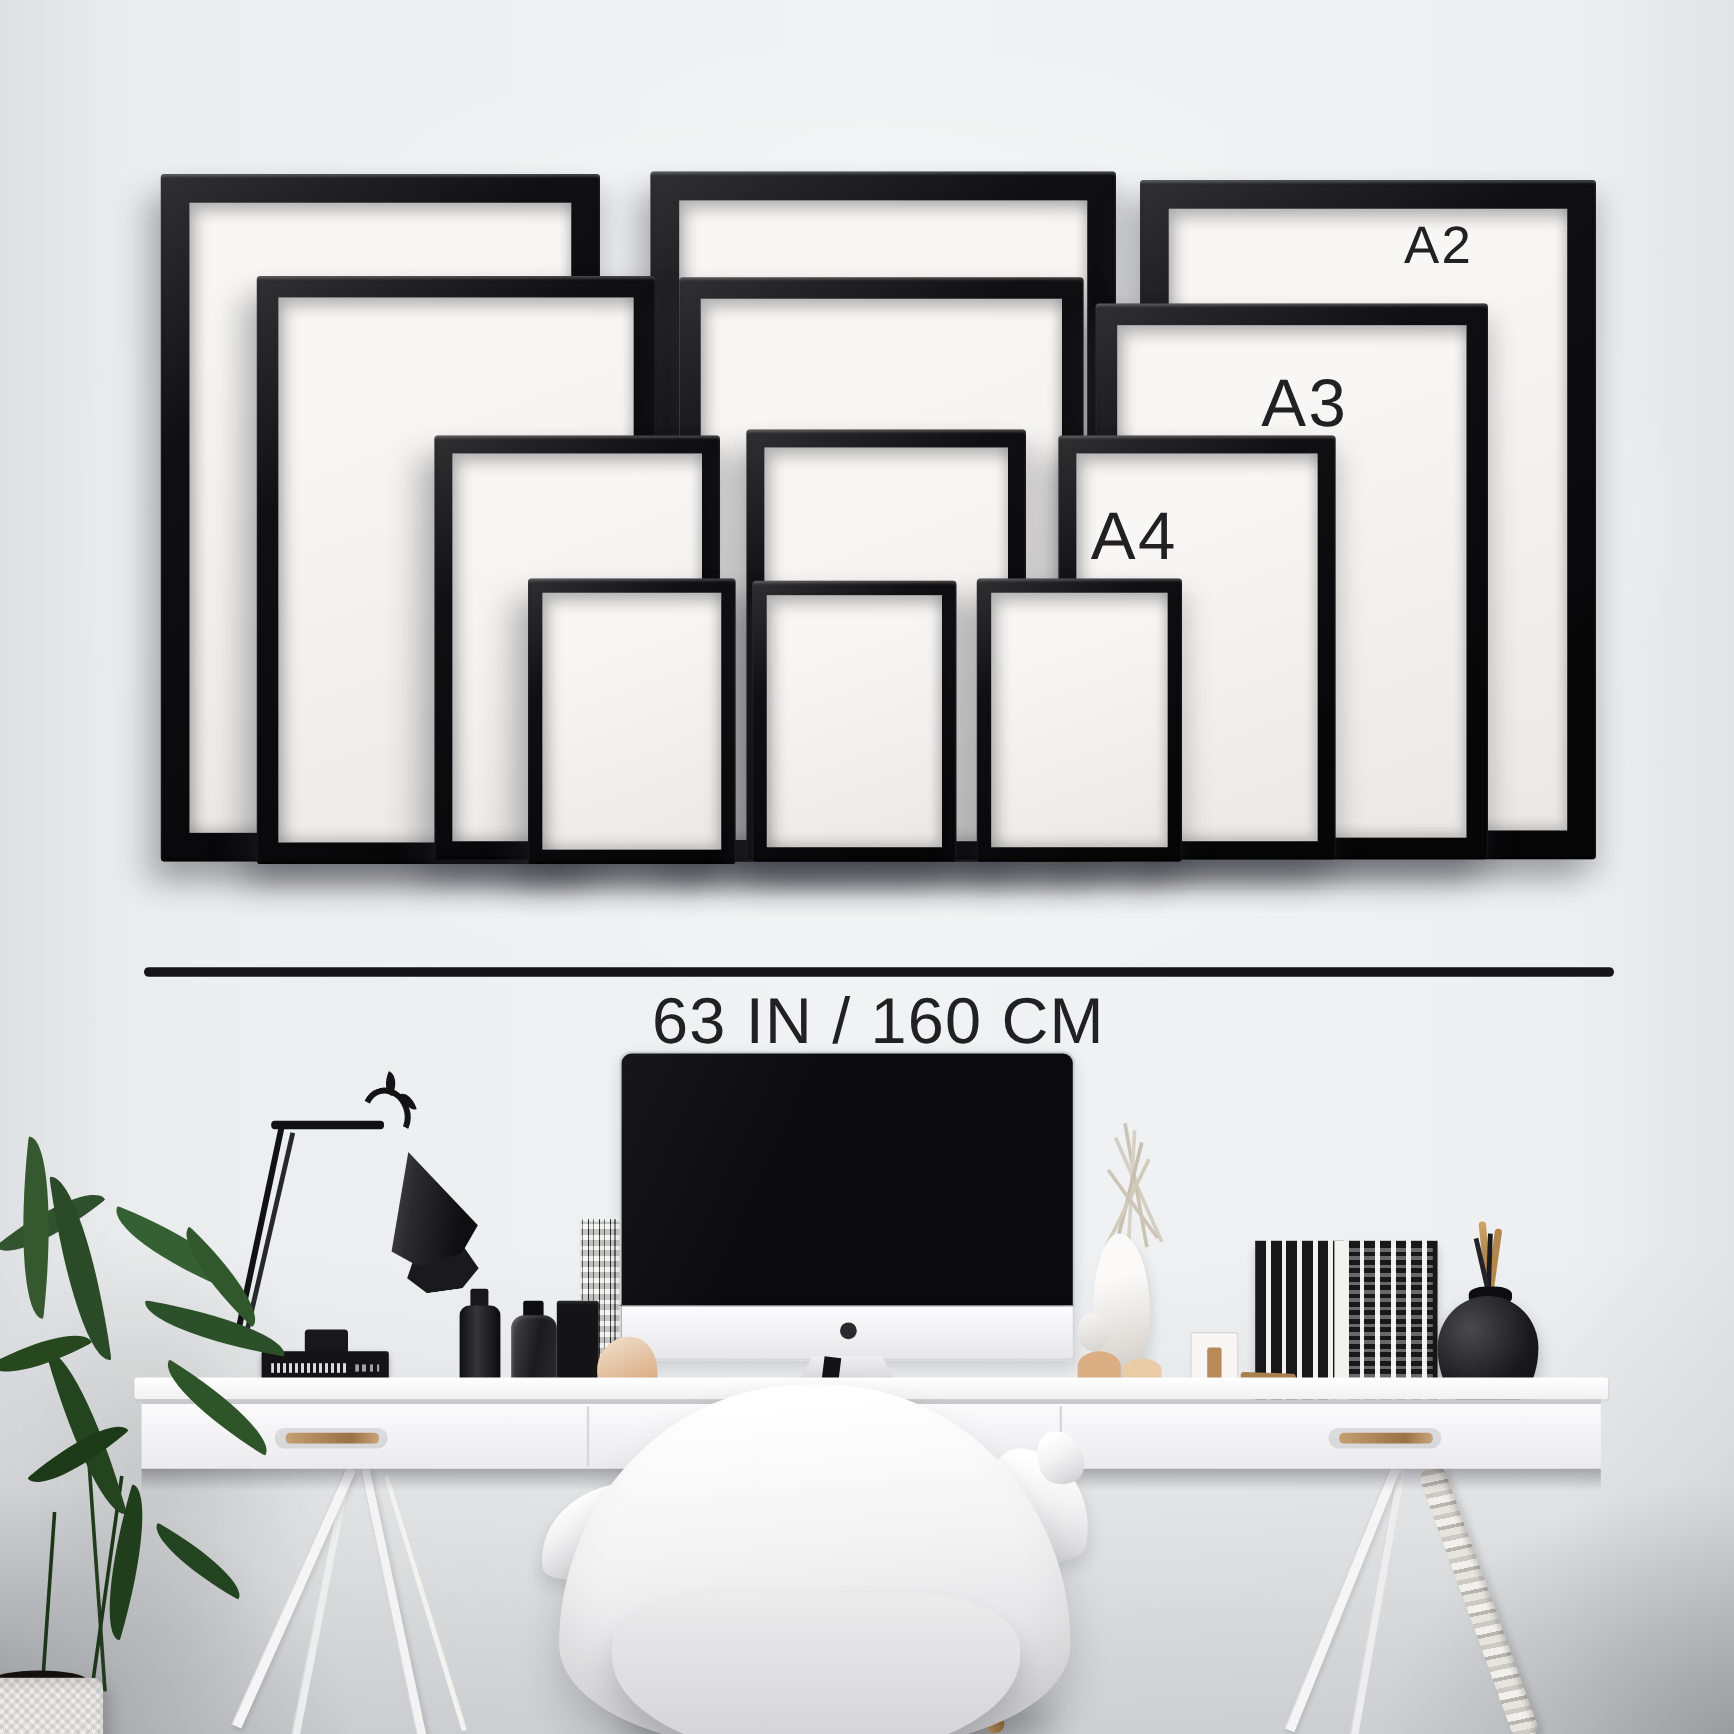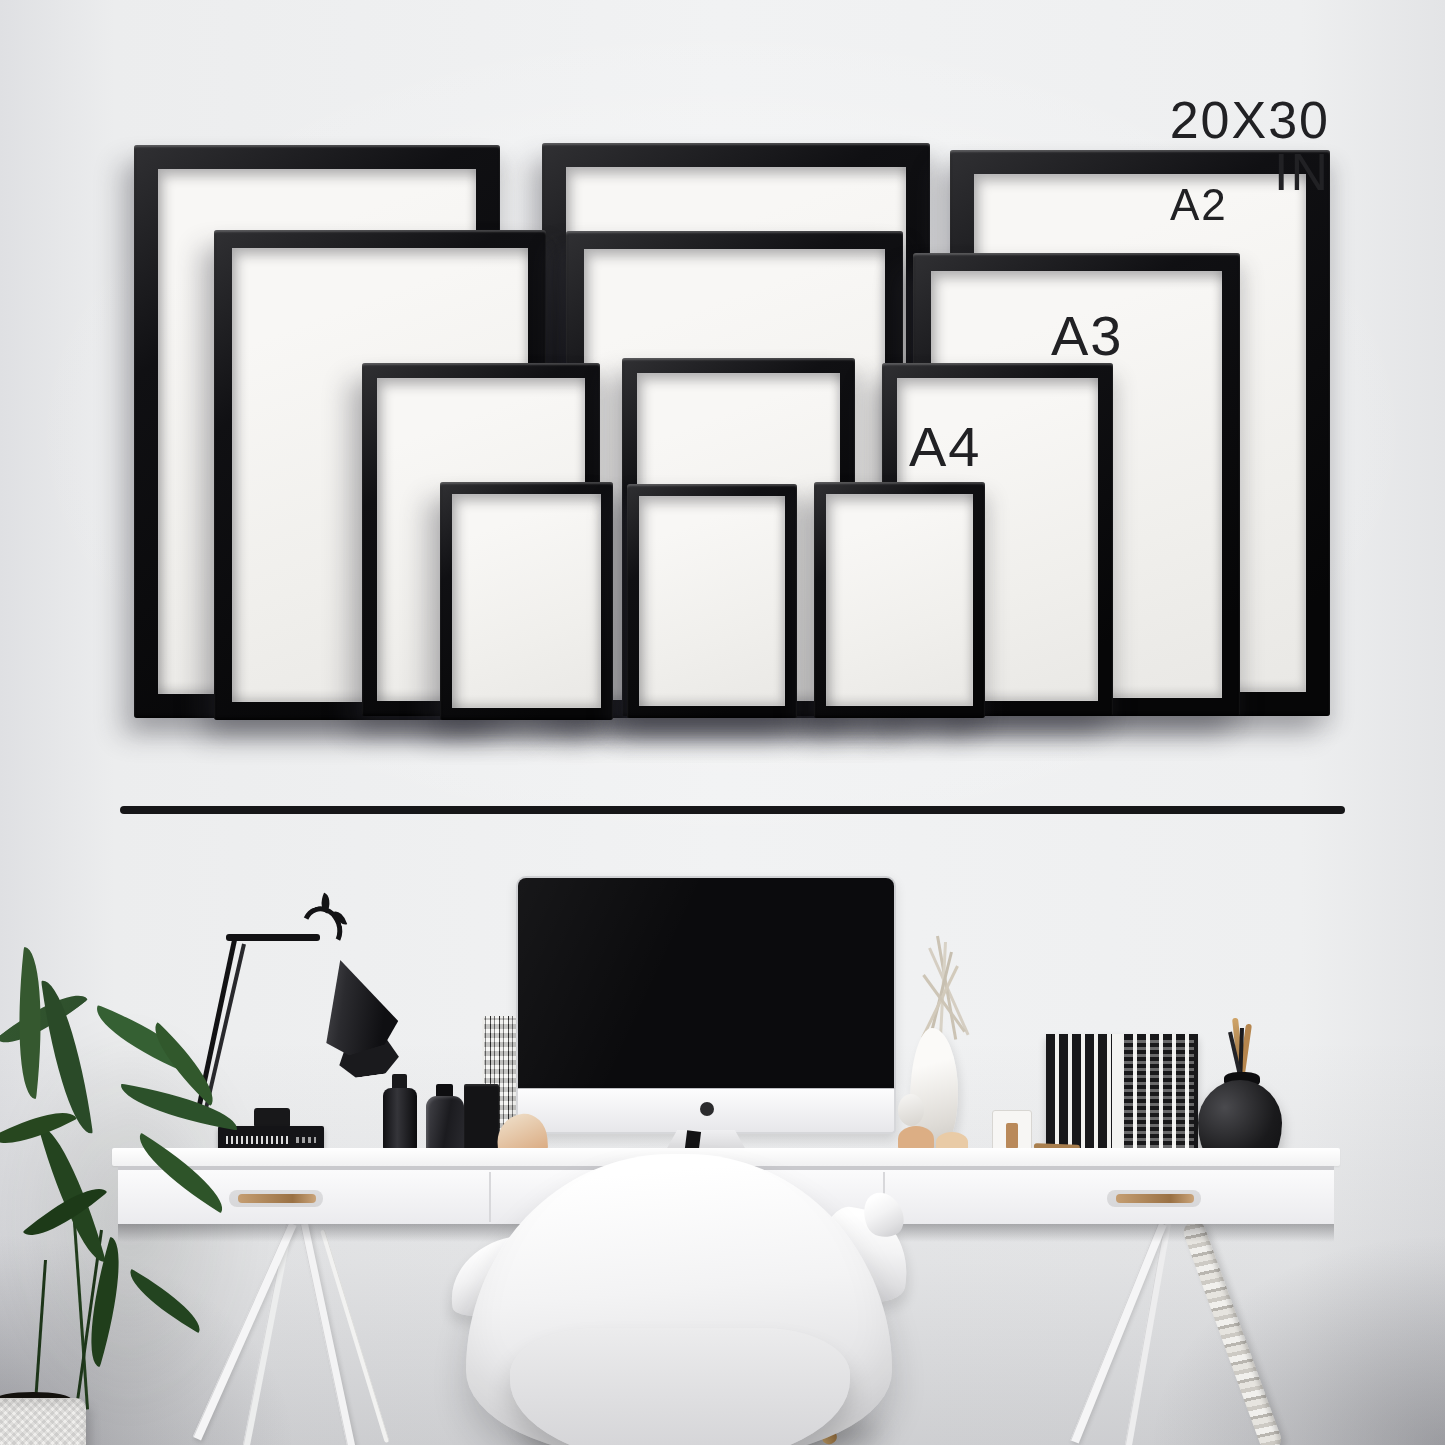"20X30 IN" div.size-label { html: <div>20X30 IN</div> -> none }
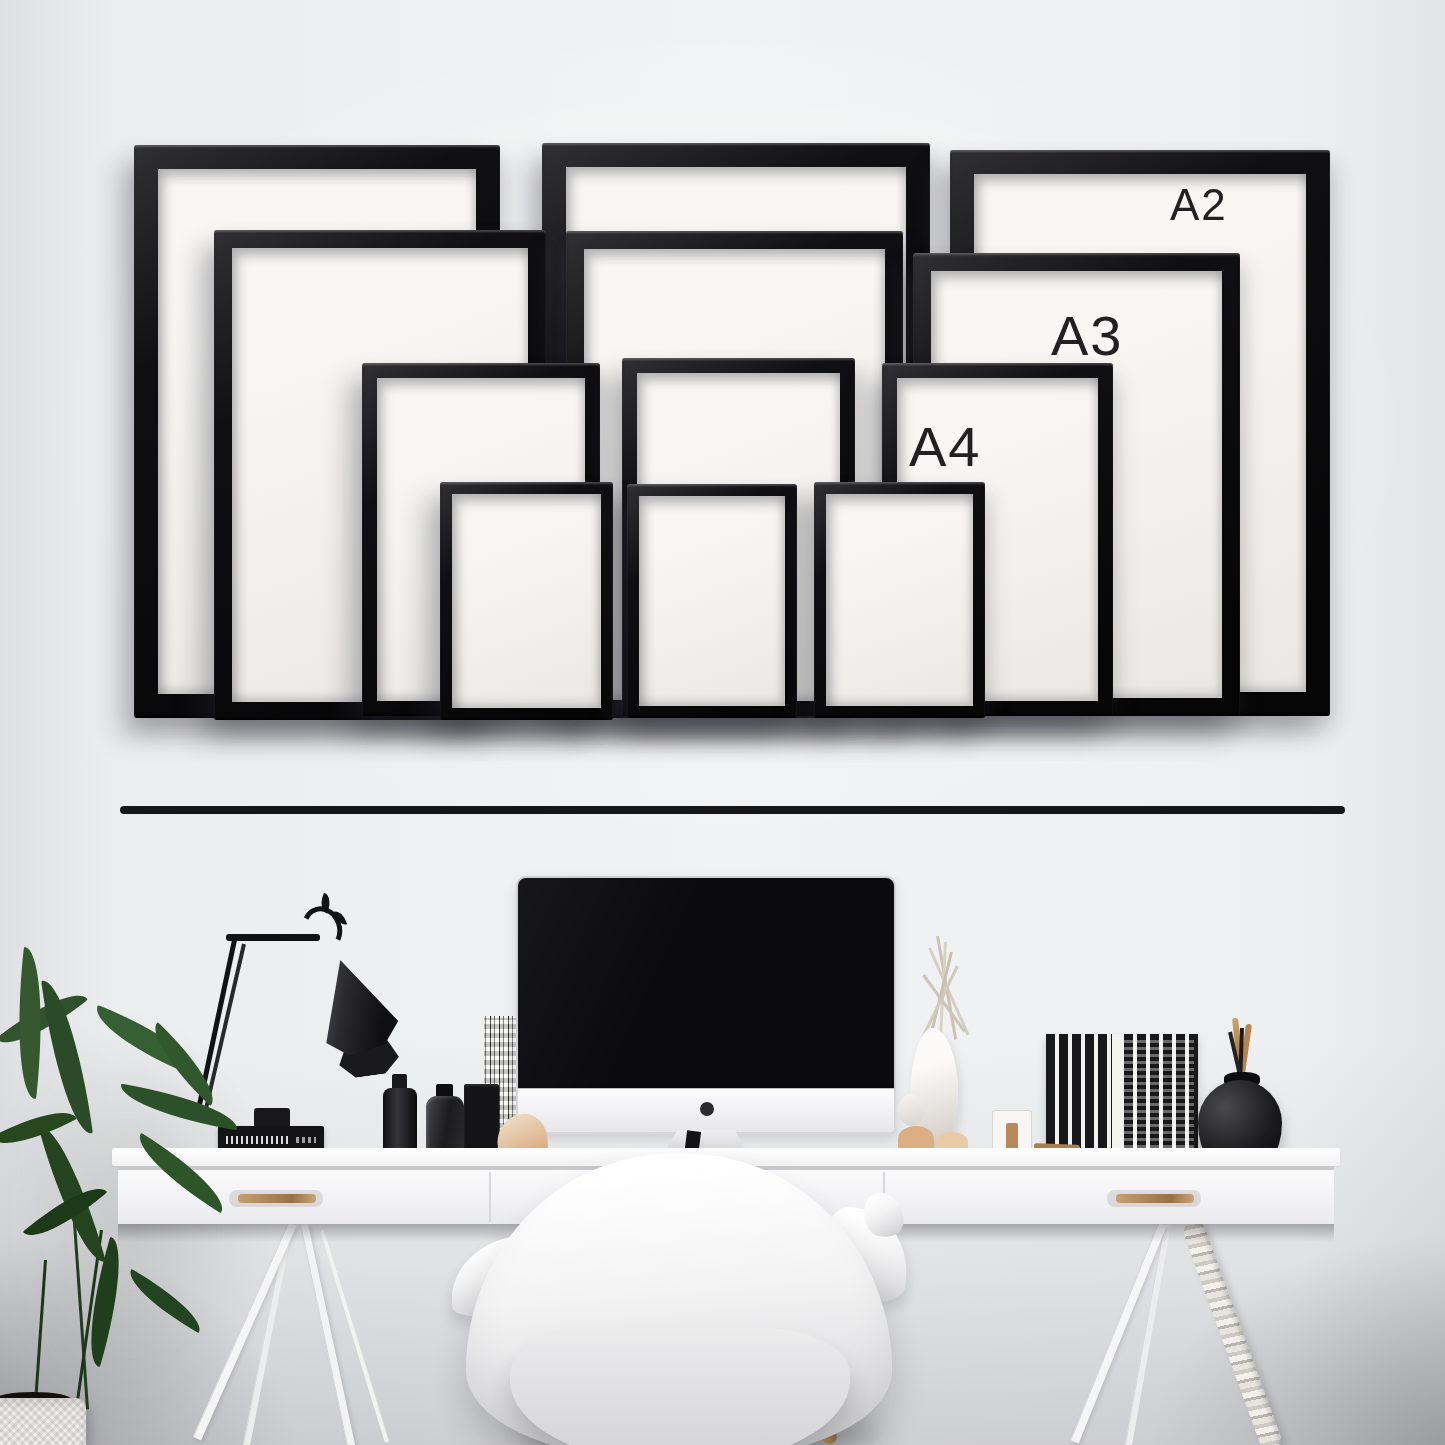"63 IN / 160 CM" div.size-label { html: none -> <div>63 IN / 160 CM</div> }
